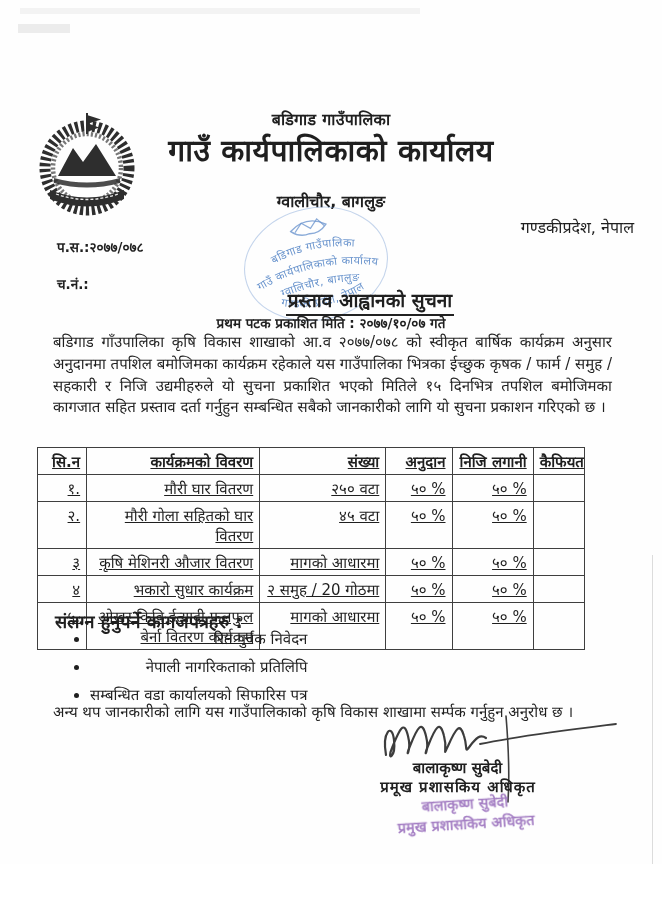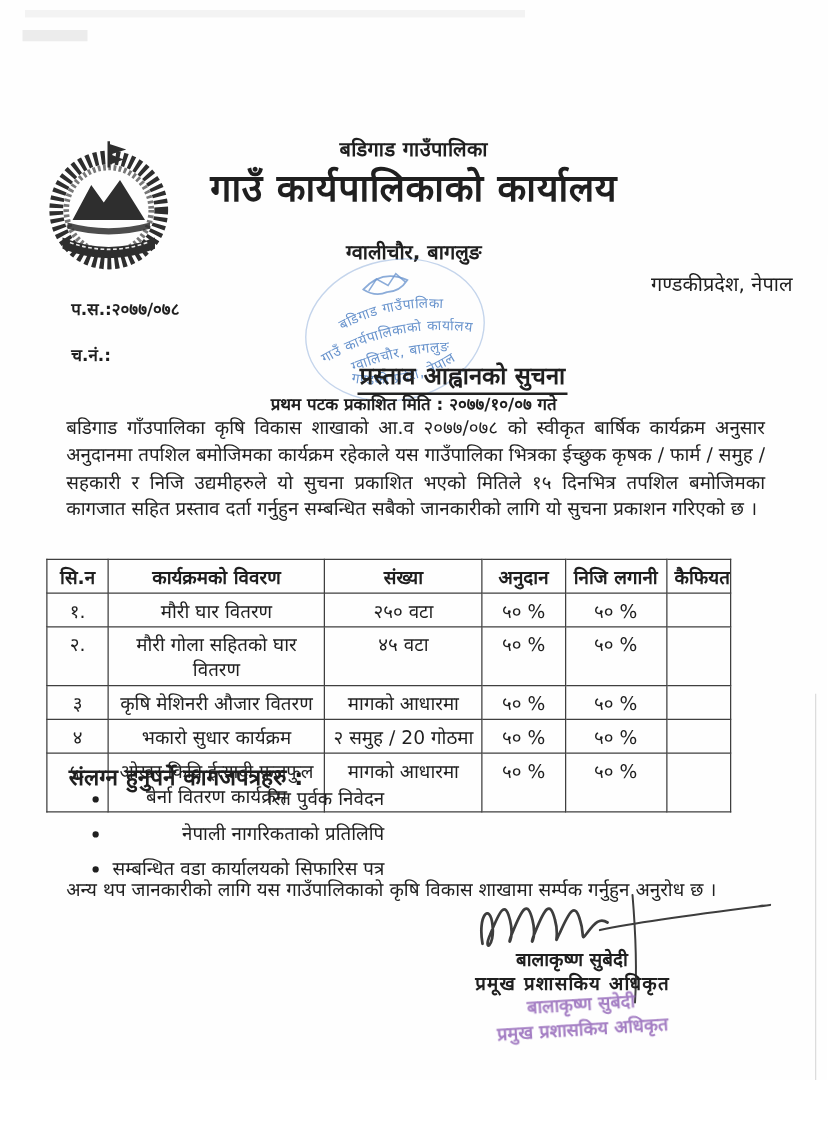"सि.न" .ptable th,.ptable td { text-align: center -> right; text-decoration: none -> underline }
